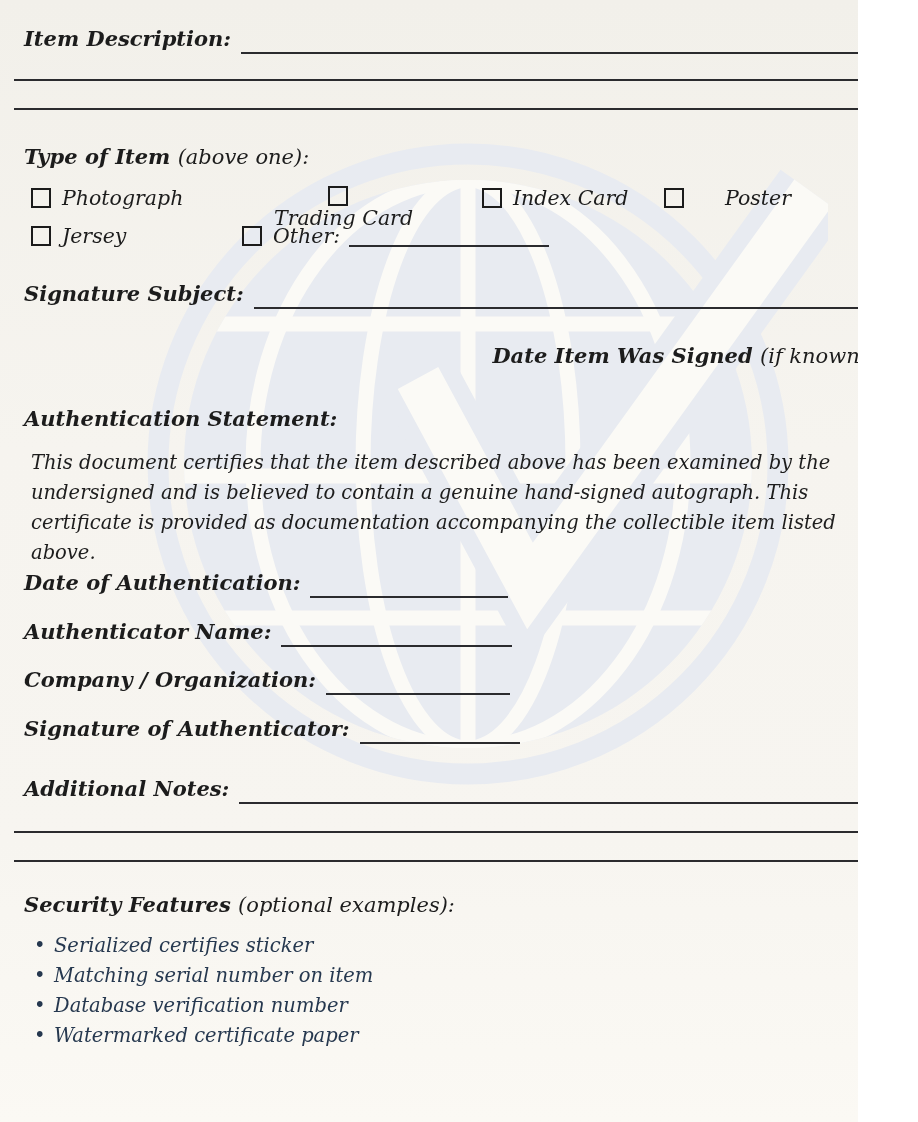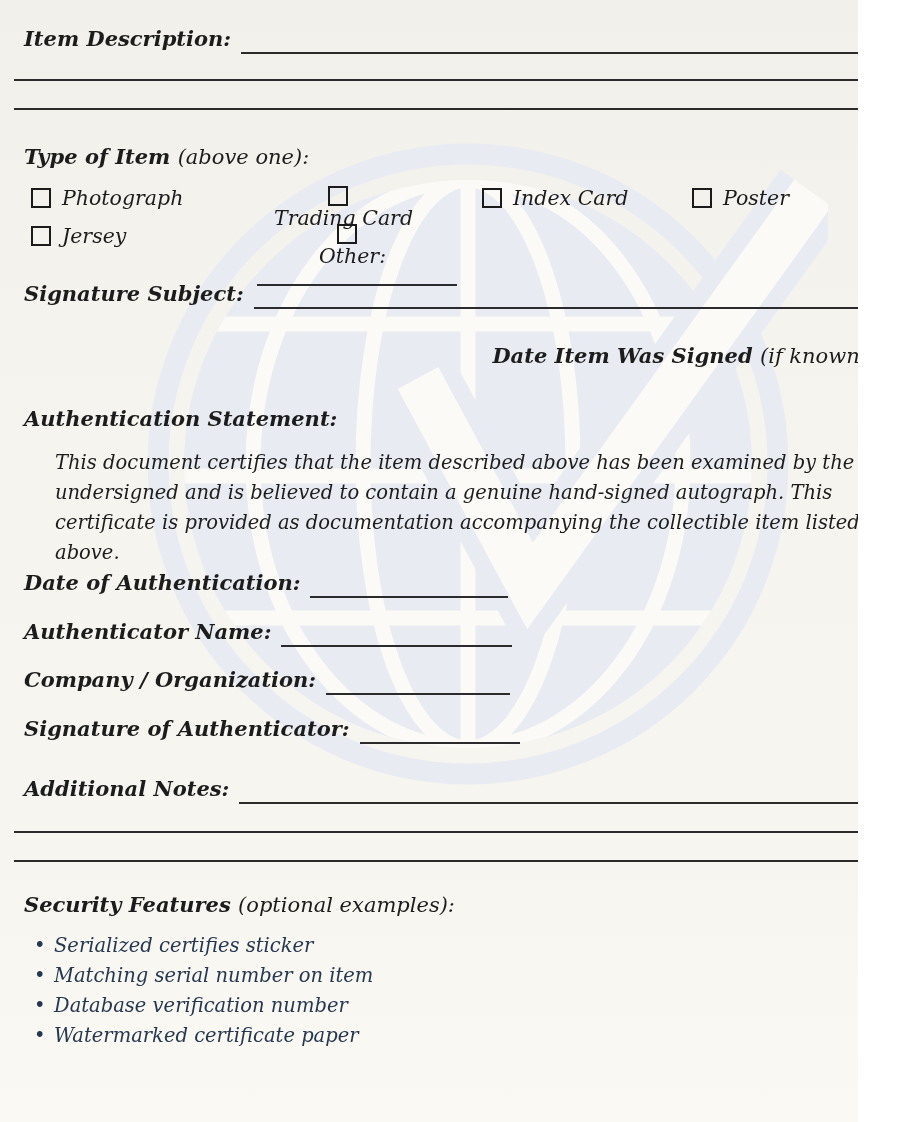"Poster" div.cb { gap: none -> 30px; left: 692px -> 664px }
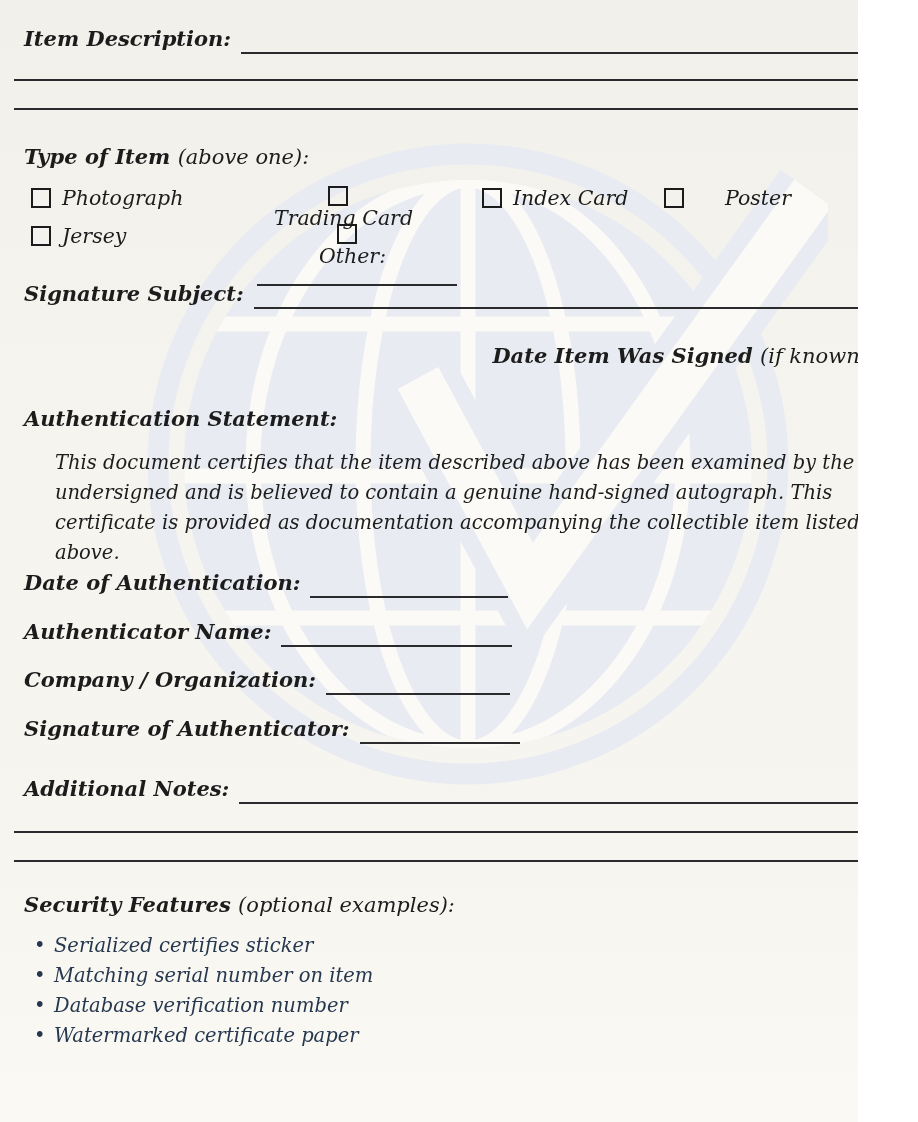"Other:" div.cb { flex-direction: column -> none; left: 248px -> 242px }
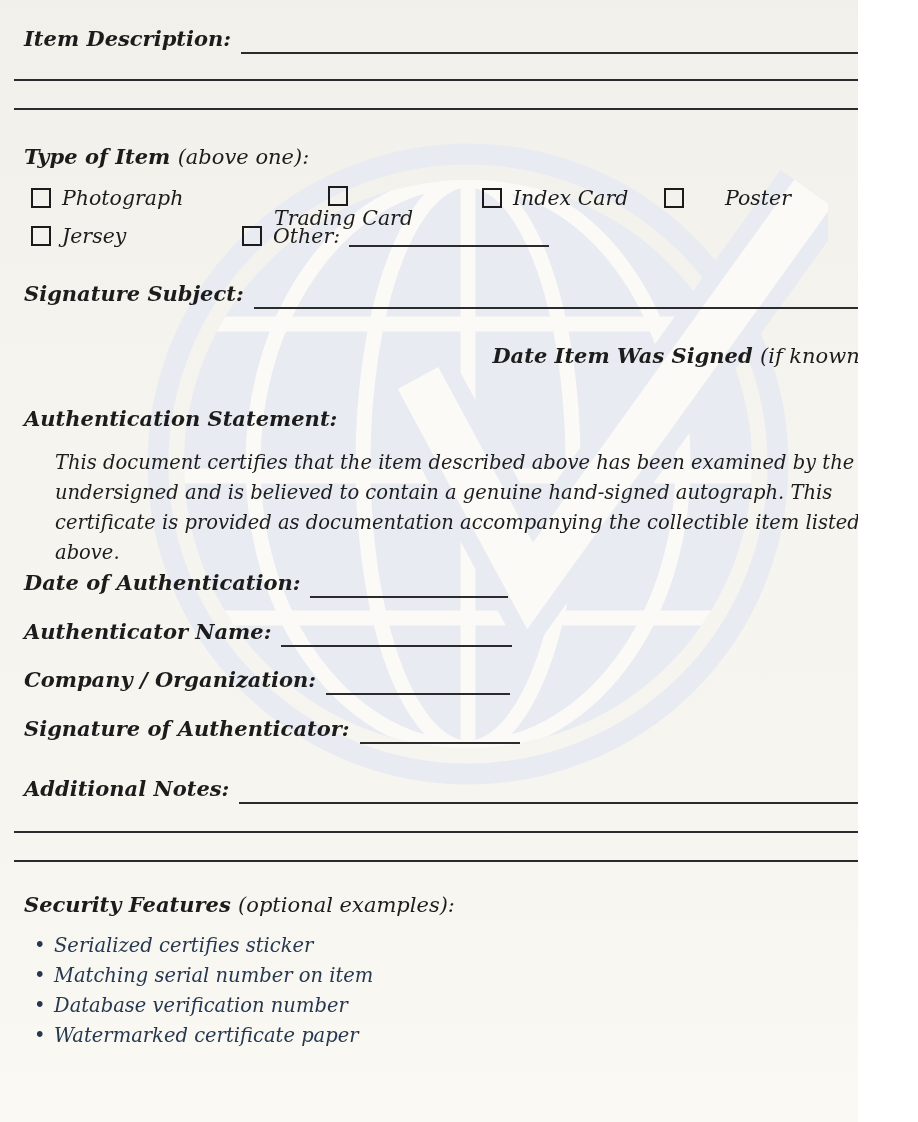"This document certifies that the" div.para { margin-left: 24px -> none }
